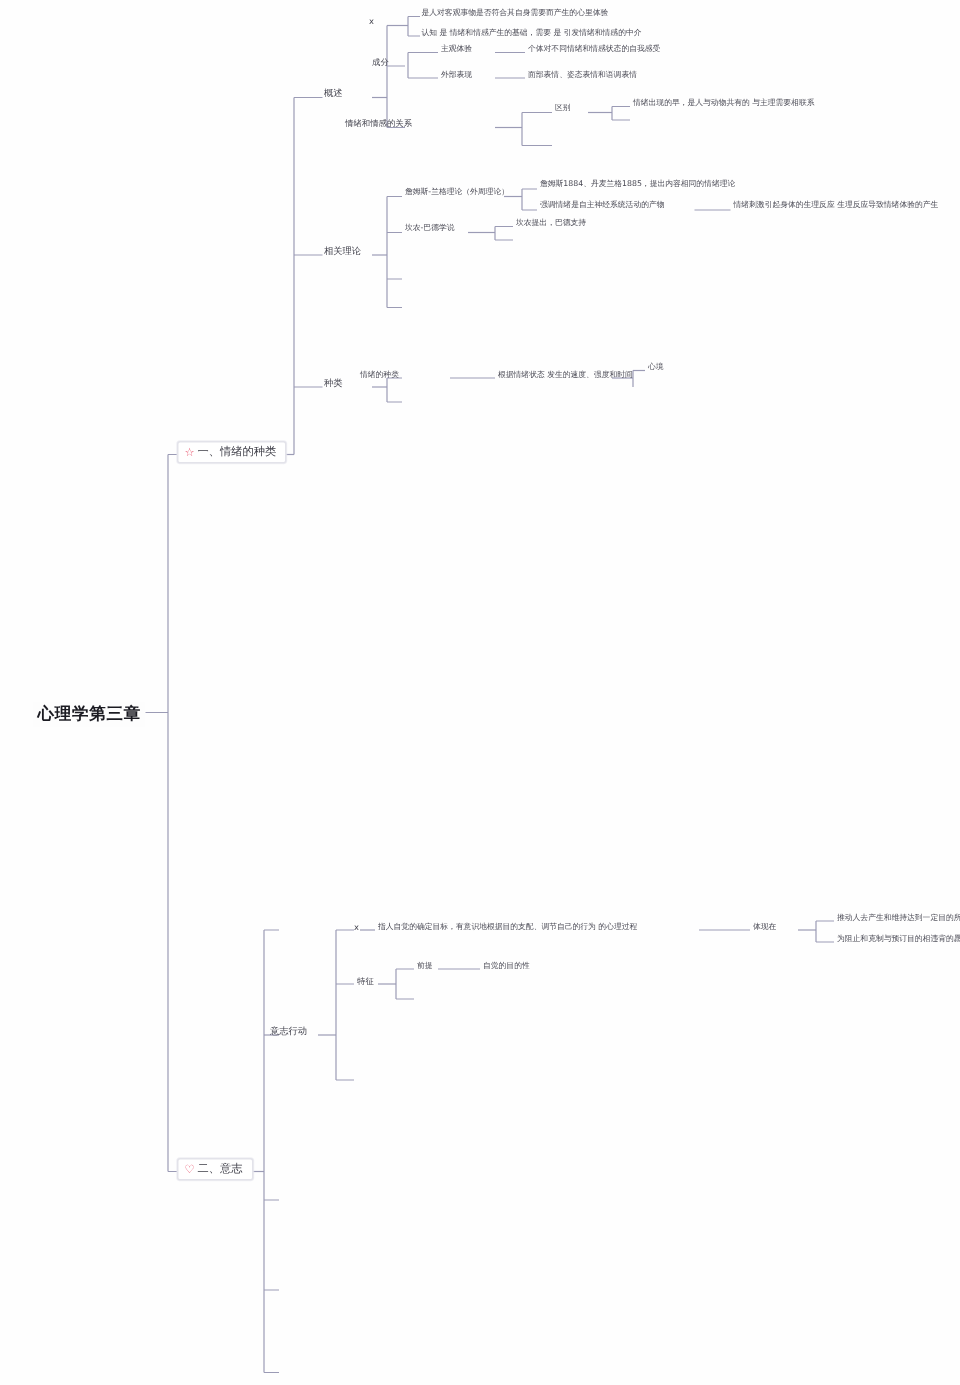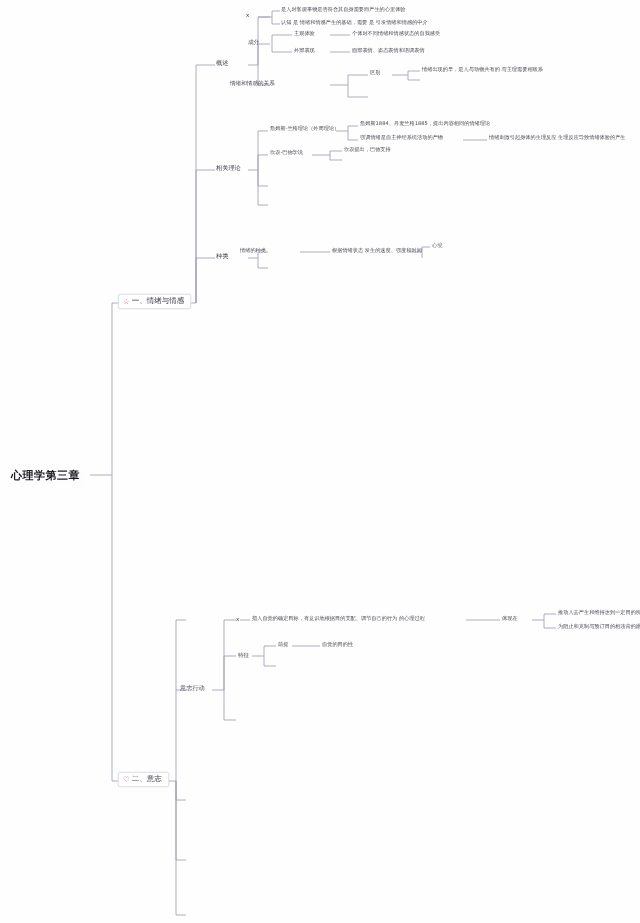"一、情绪与情感" span { text: 与情感 -> 的种类 }
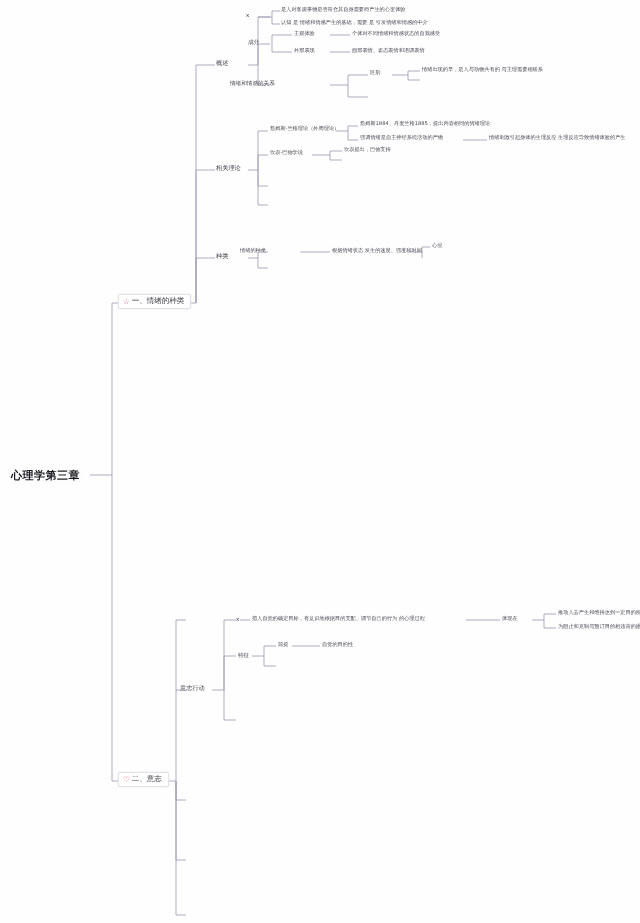"心理学第三章" div.node { left: 8px -> 22px }
